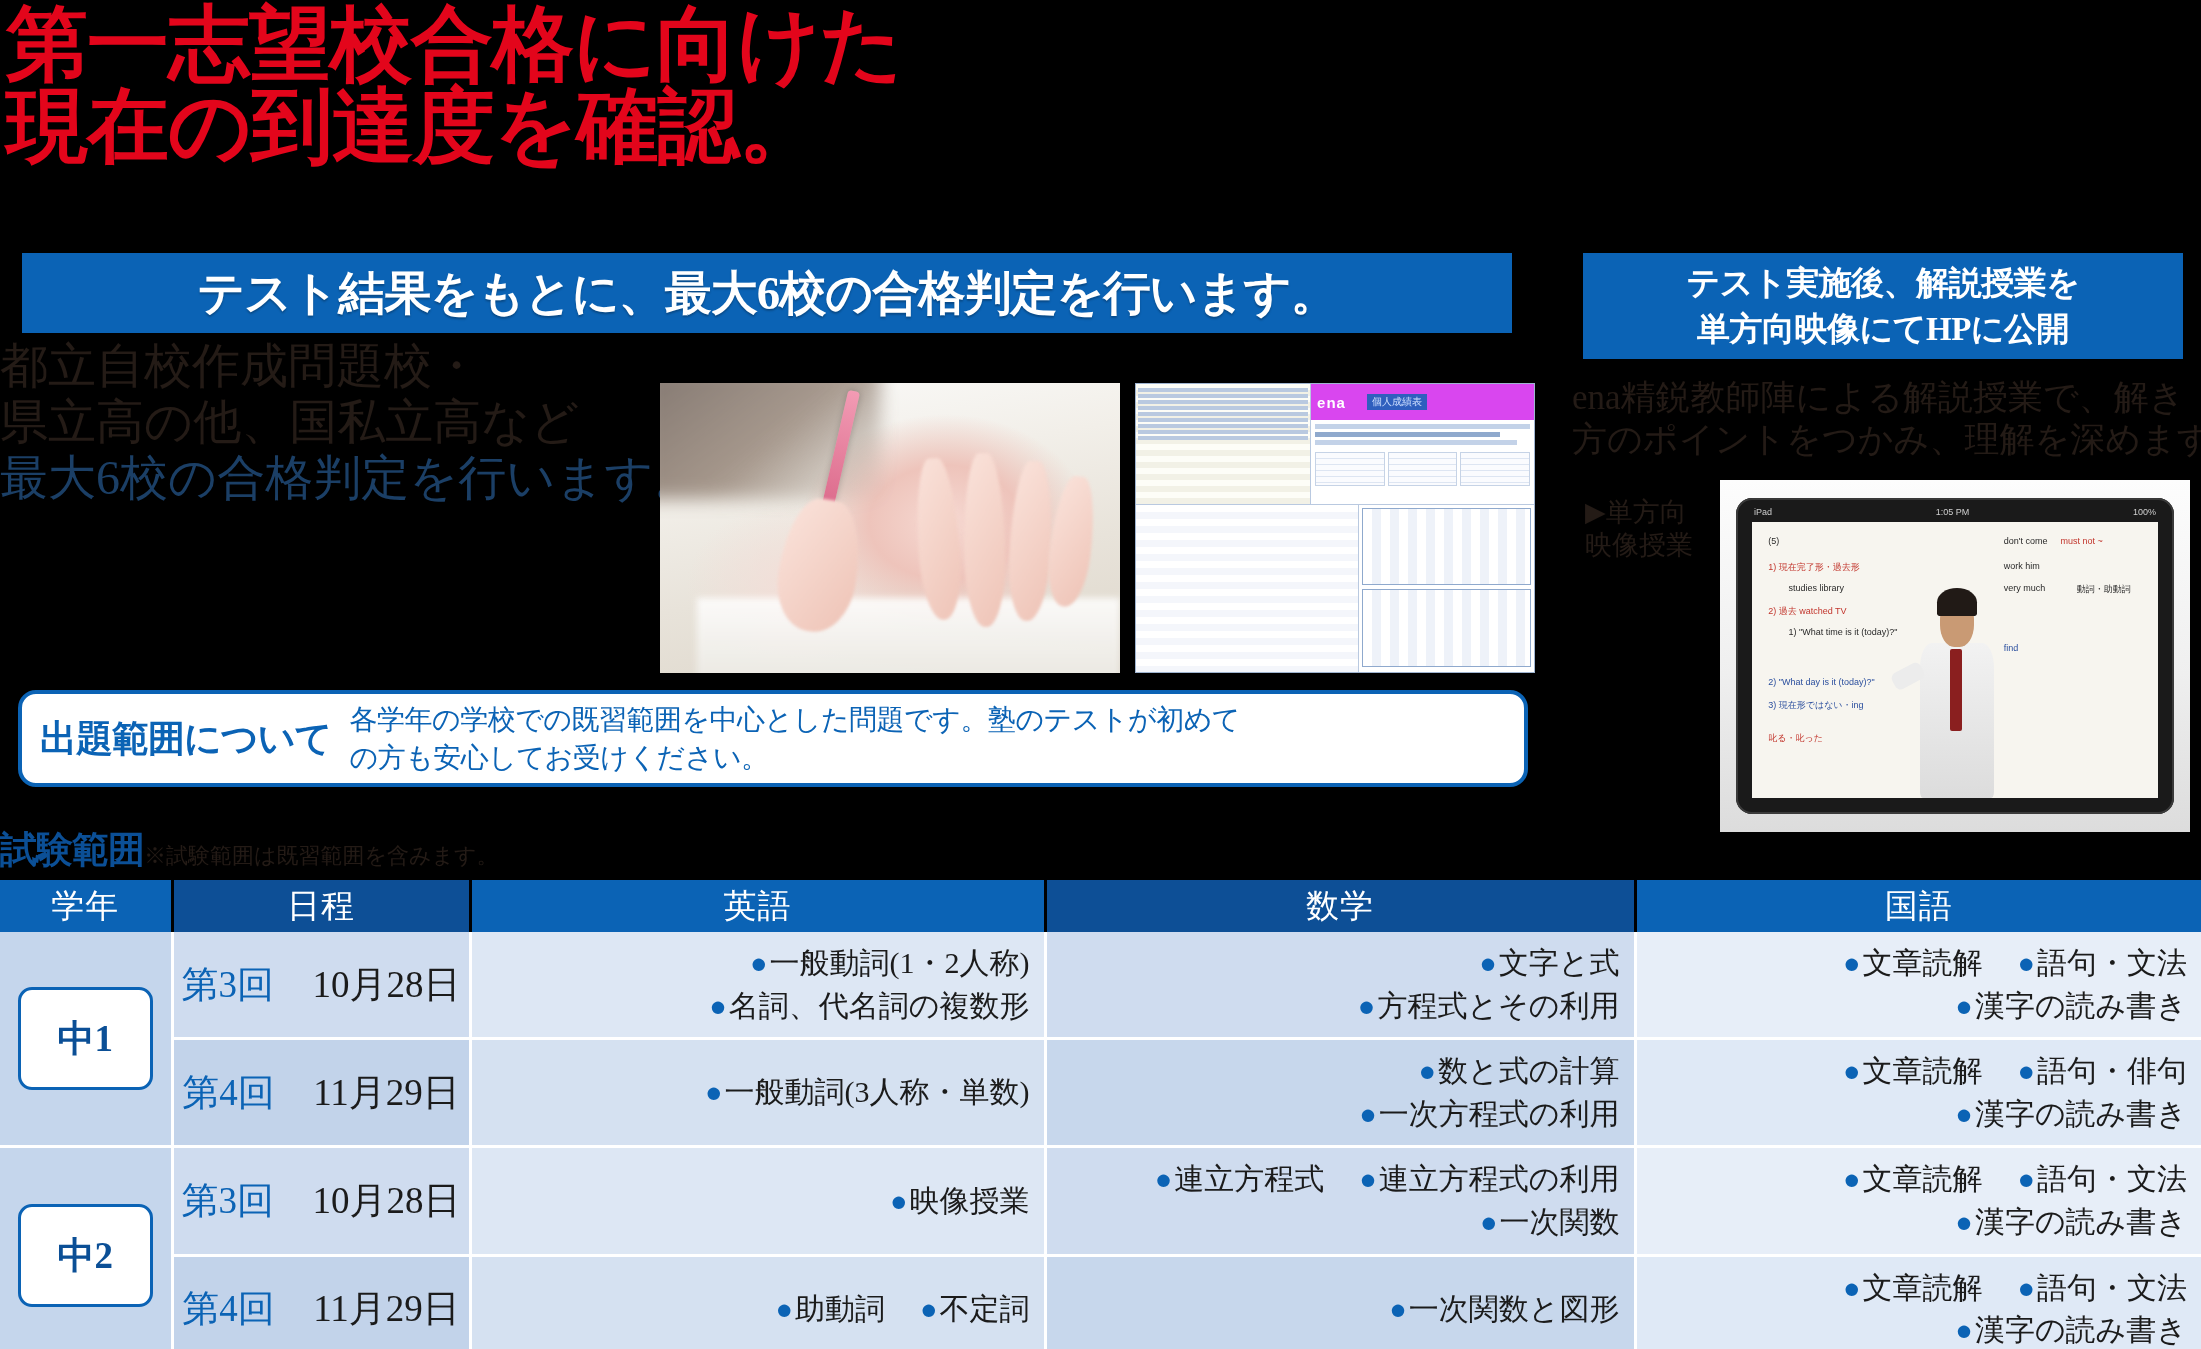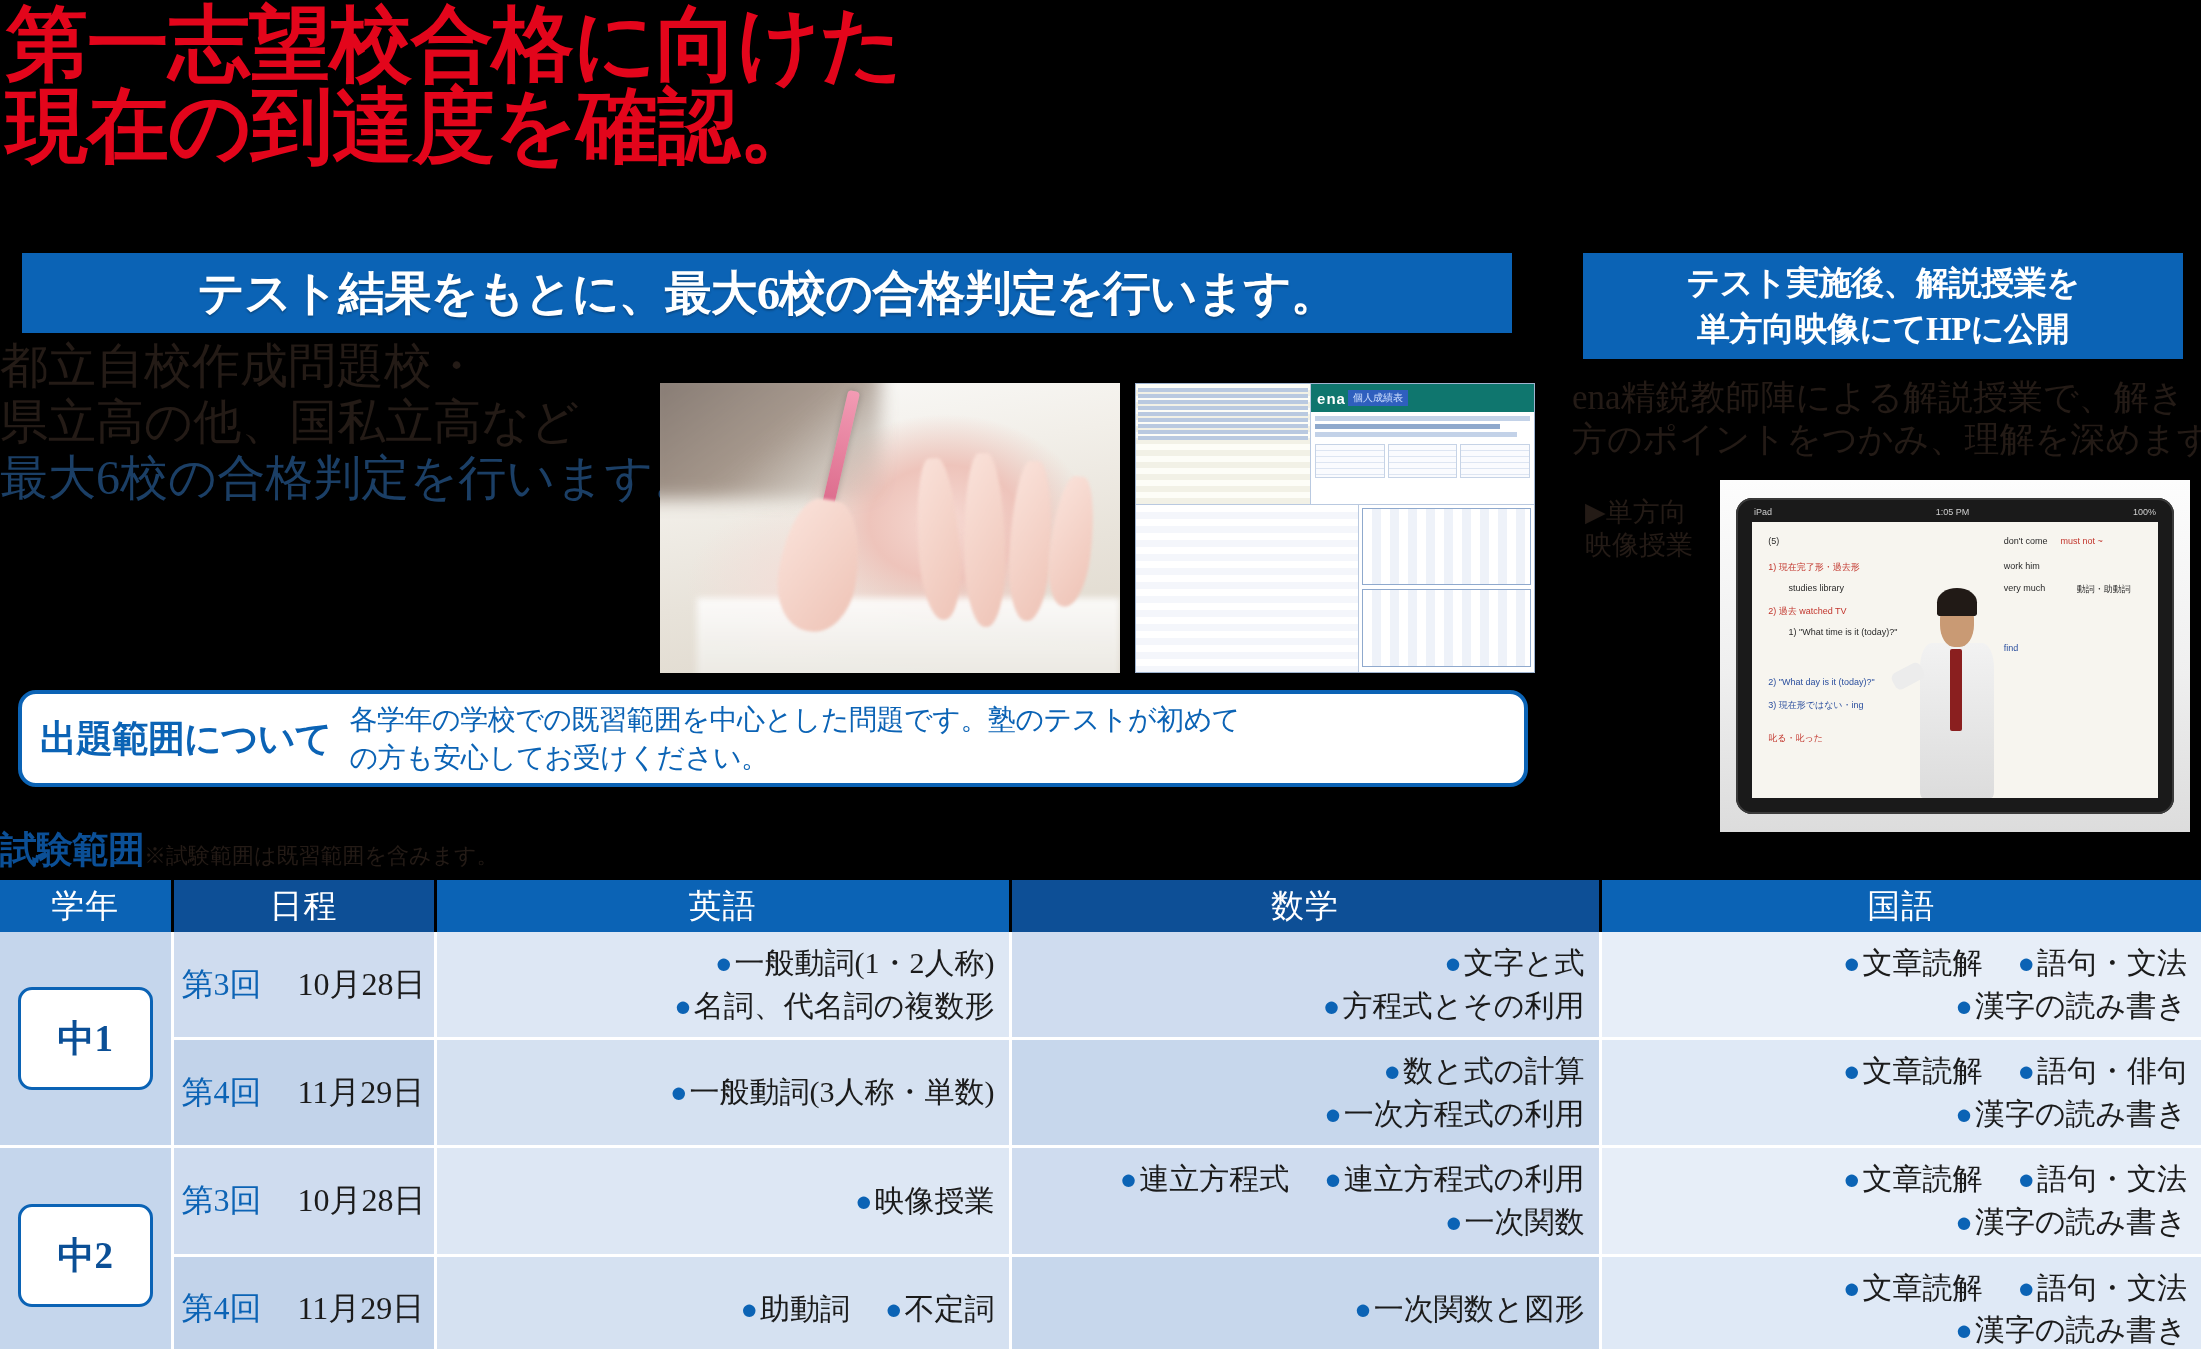"ena" .sheet-logo { background: #0f766e -> #d946ef; gap: 2px -> 21px; height: 28px -> 36px }
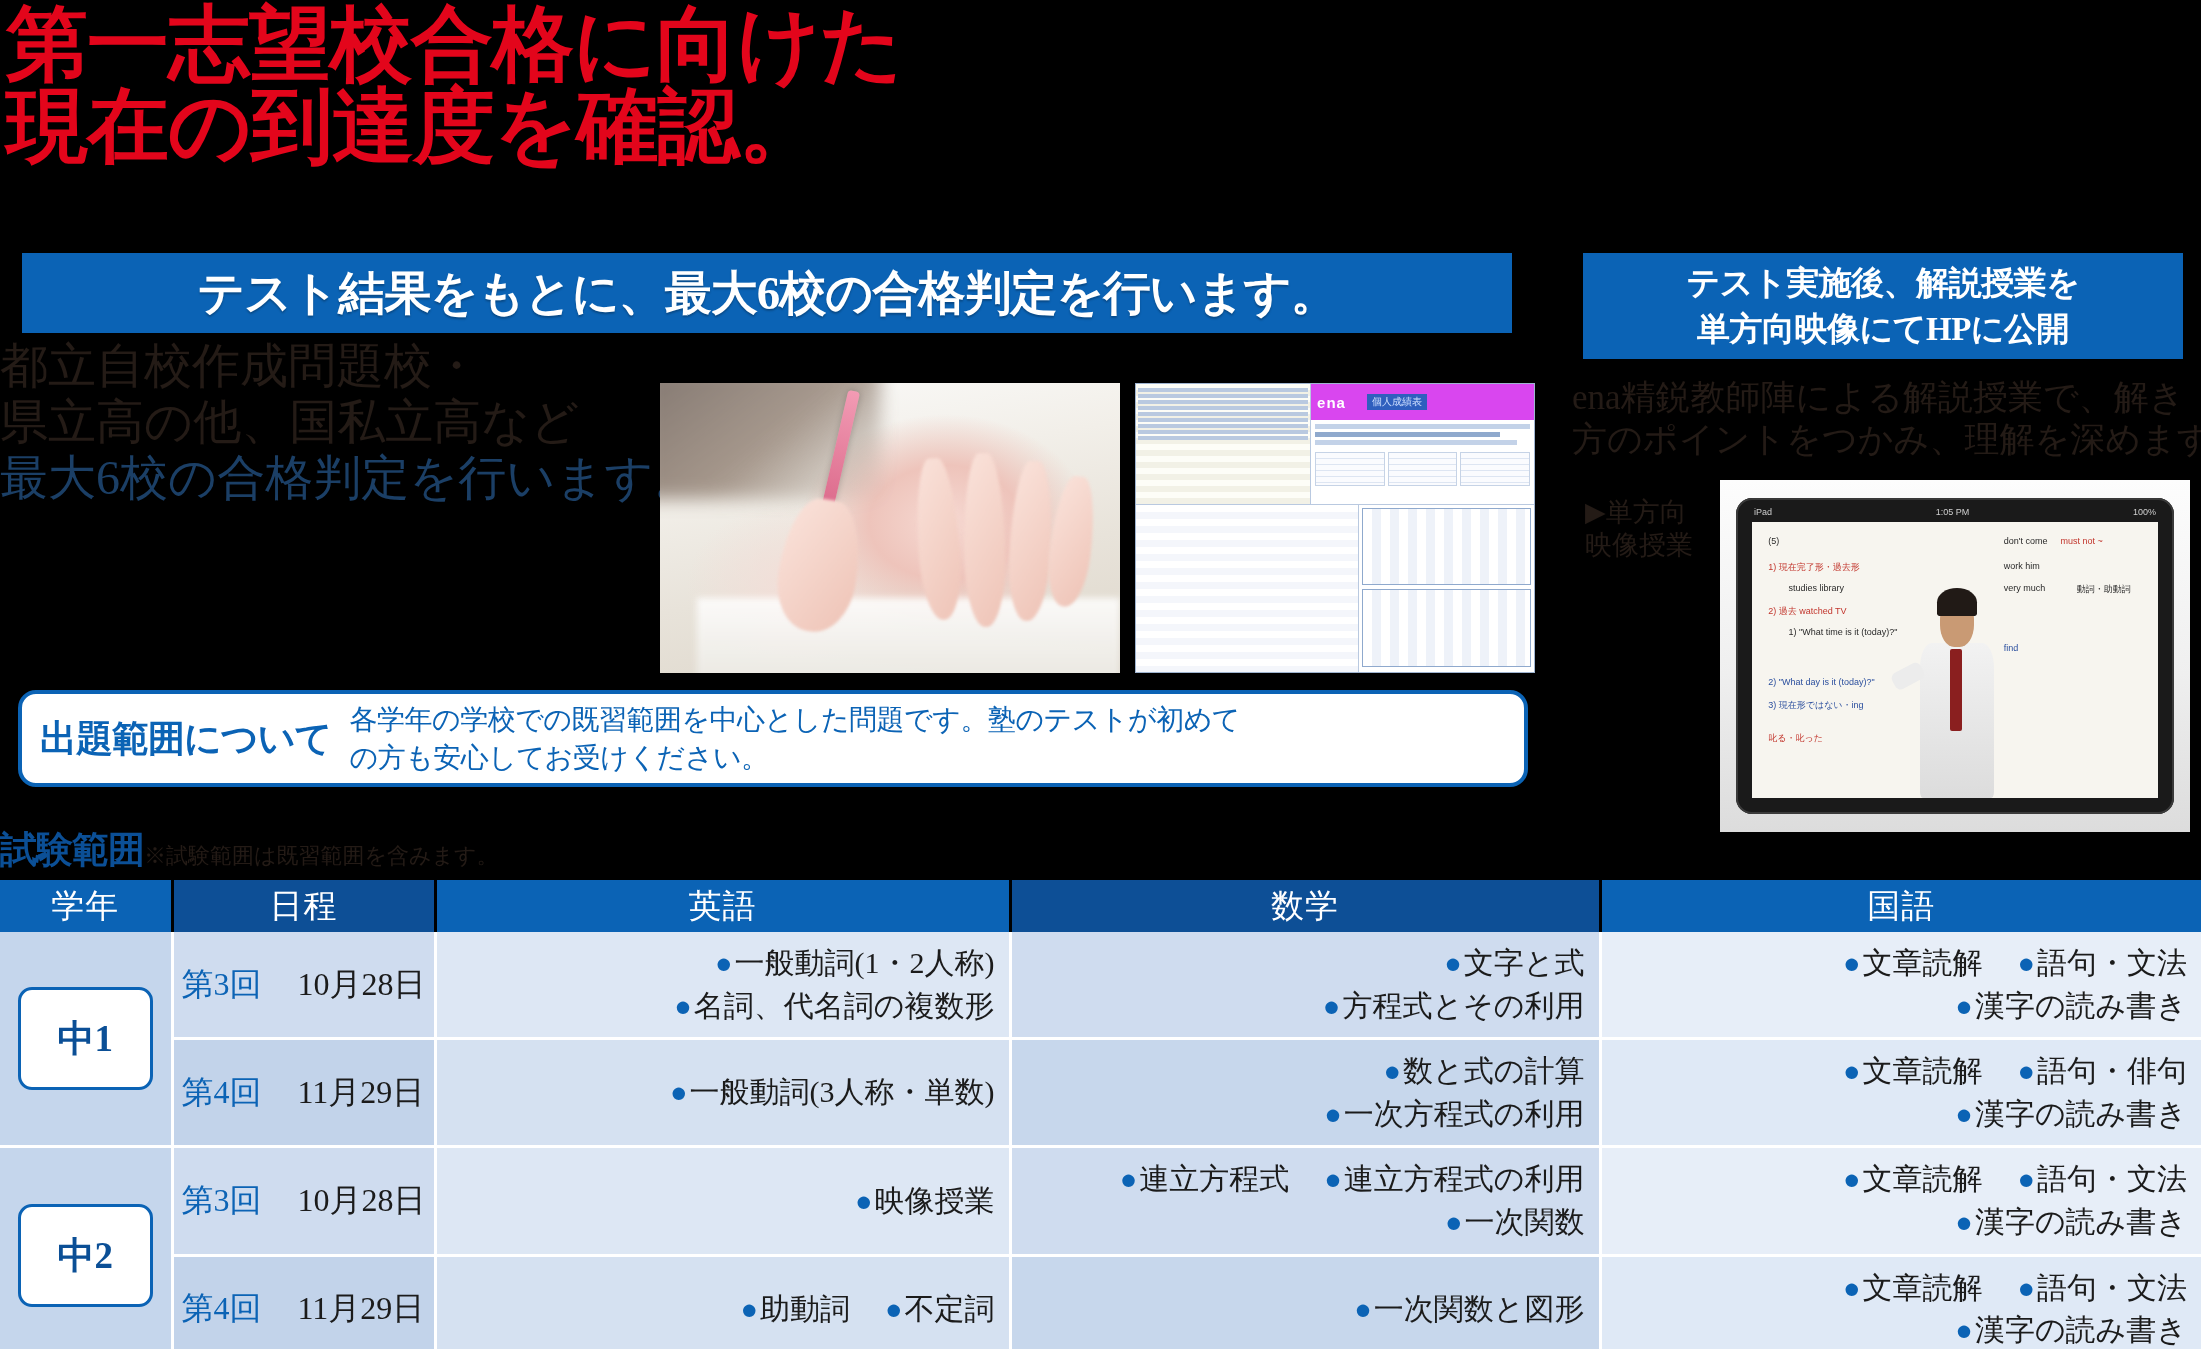"第3回 10月28日" .c-date { font-size: 32px -> 37px; text-align: none -> center }
